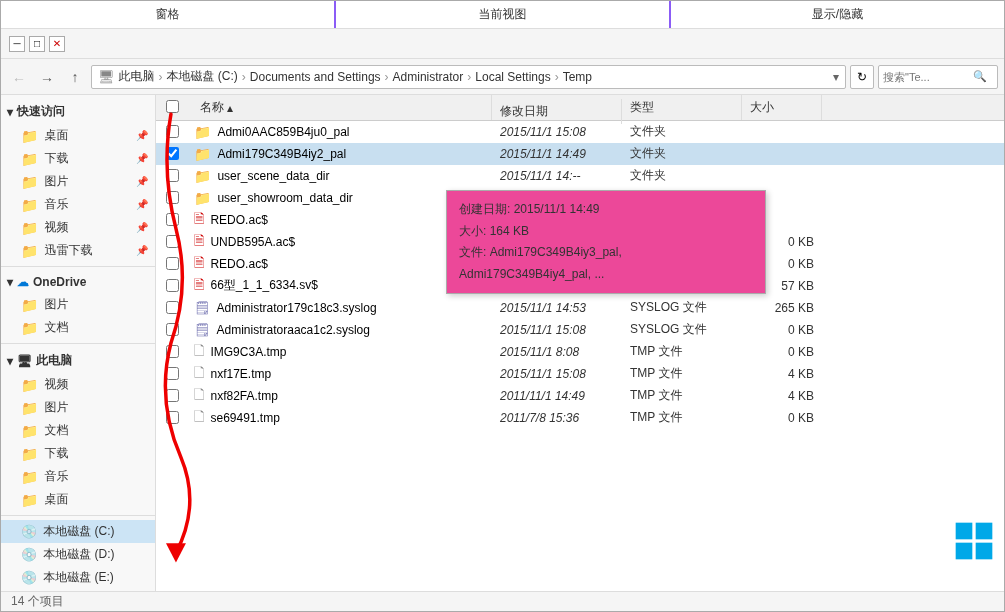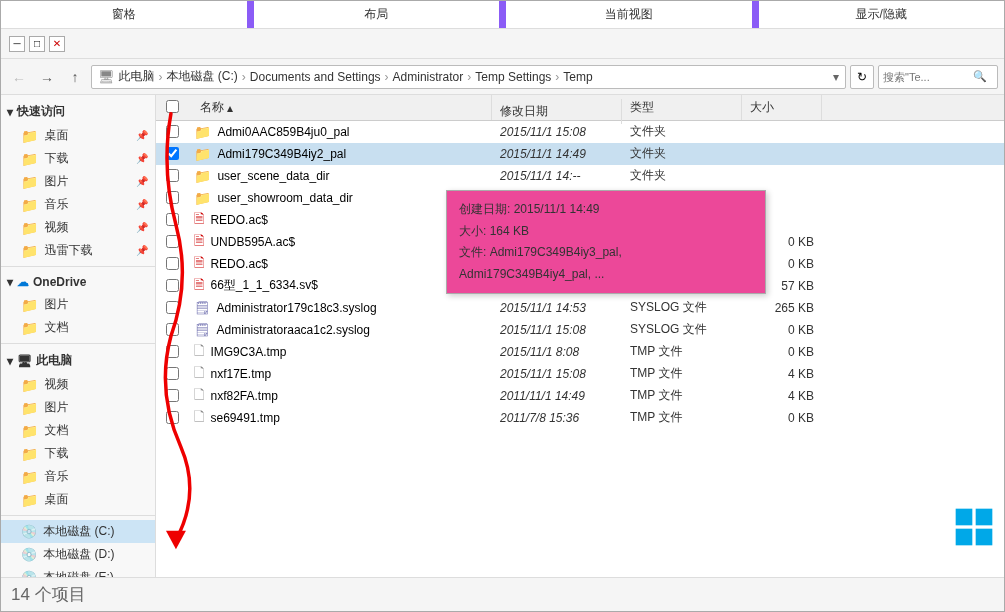"窗格" .title-segment { border-right: 7px solid #8b5cf6 -> 2px solid #8b5cf6 }
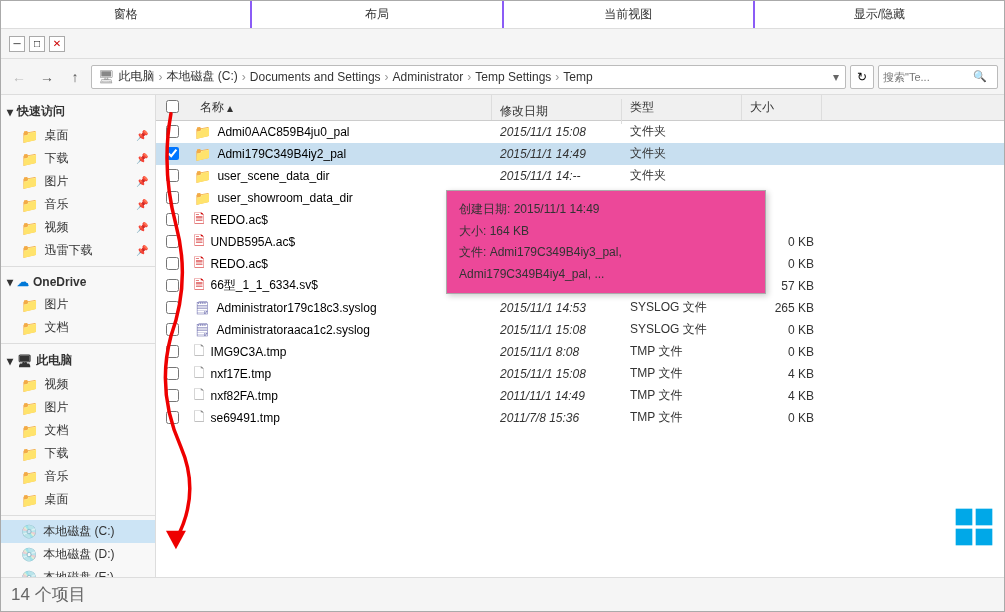"布局" div.title-segment { html: <div>布局</div> -> none }
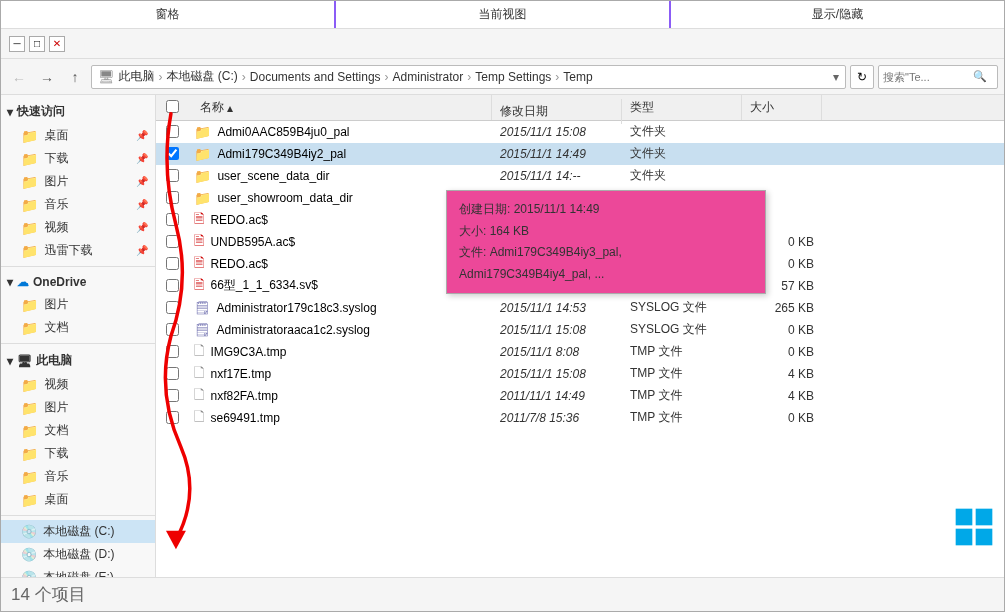"Temp Settings" span.address-crumb { text: Temp -> Local }
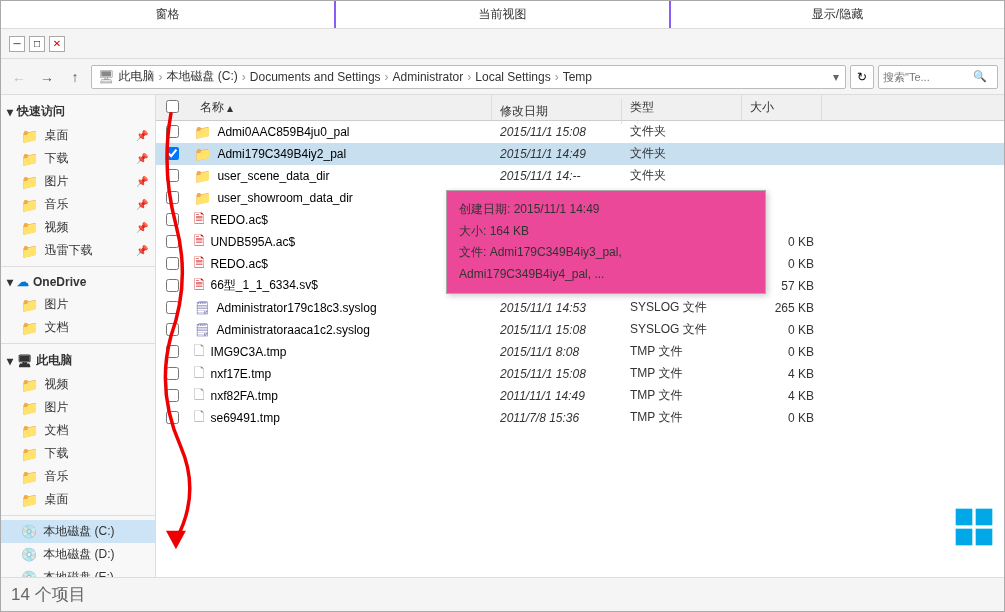"14 个项目" .status-bar { font-size: 17px -> 12px; height: 34px -> 20px }
